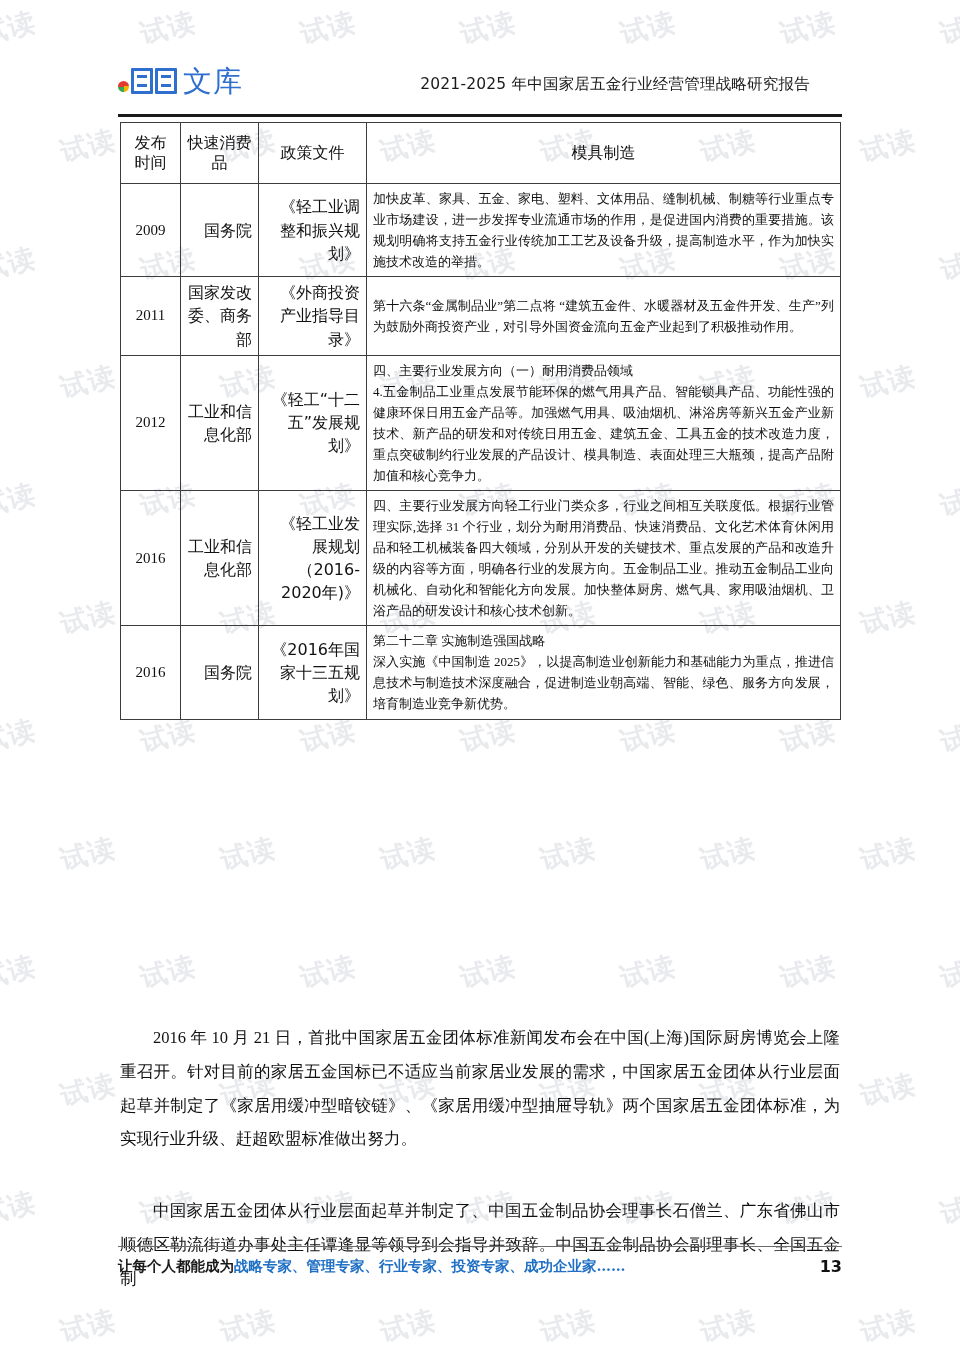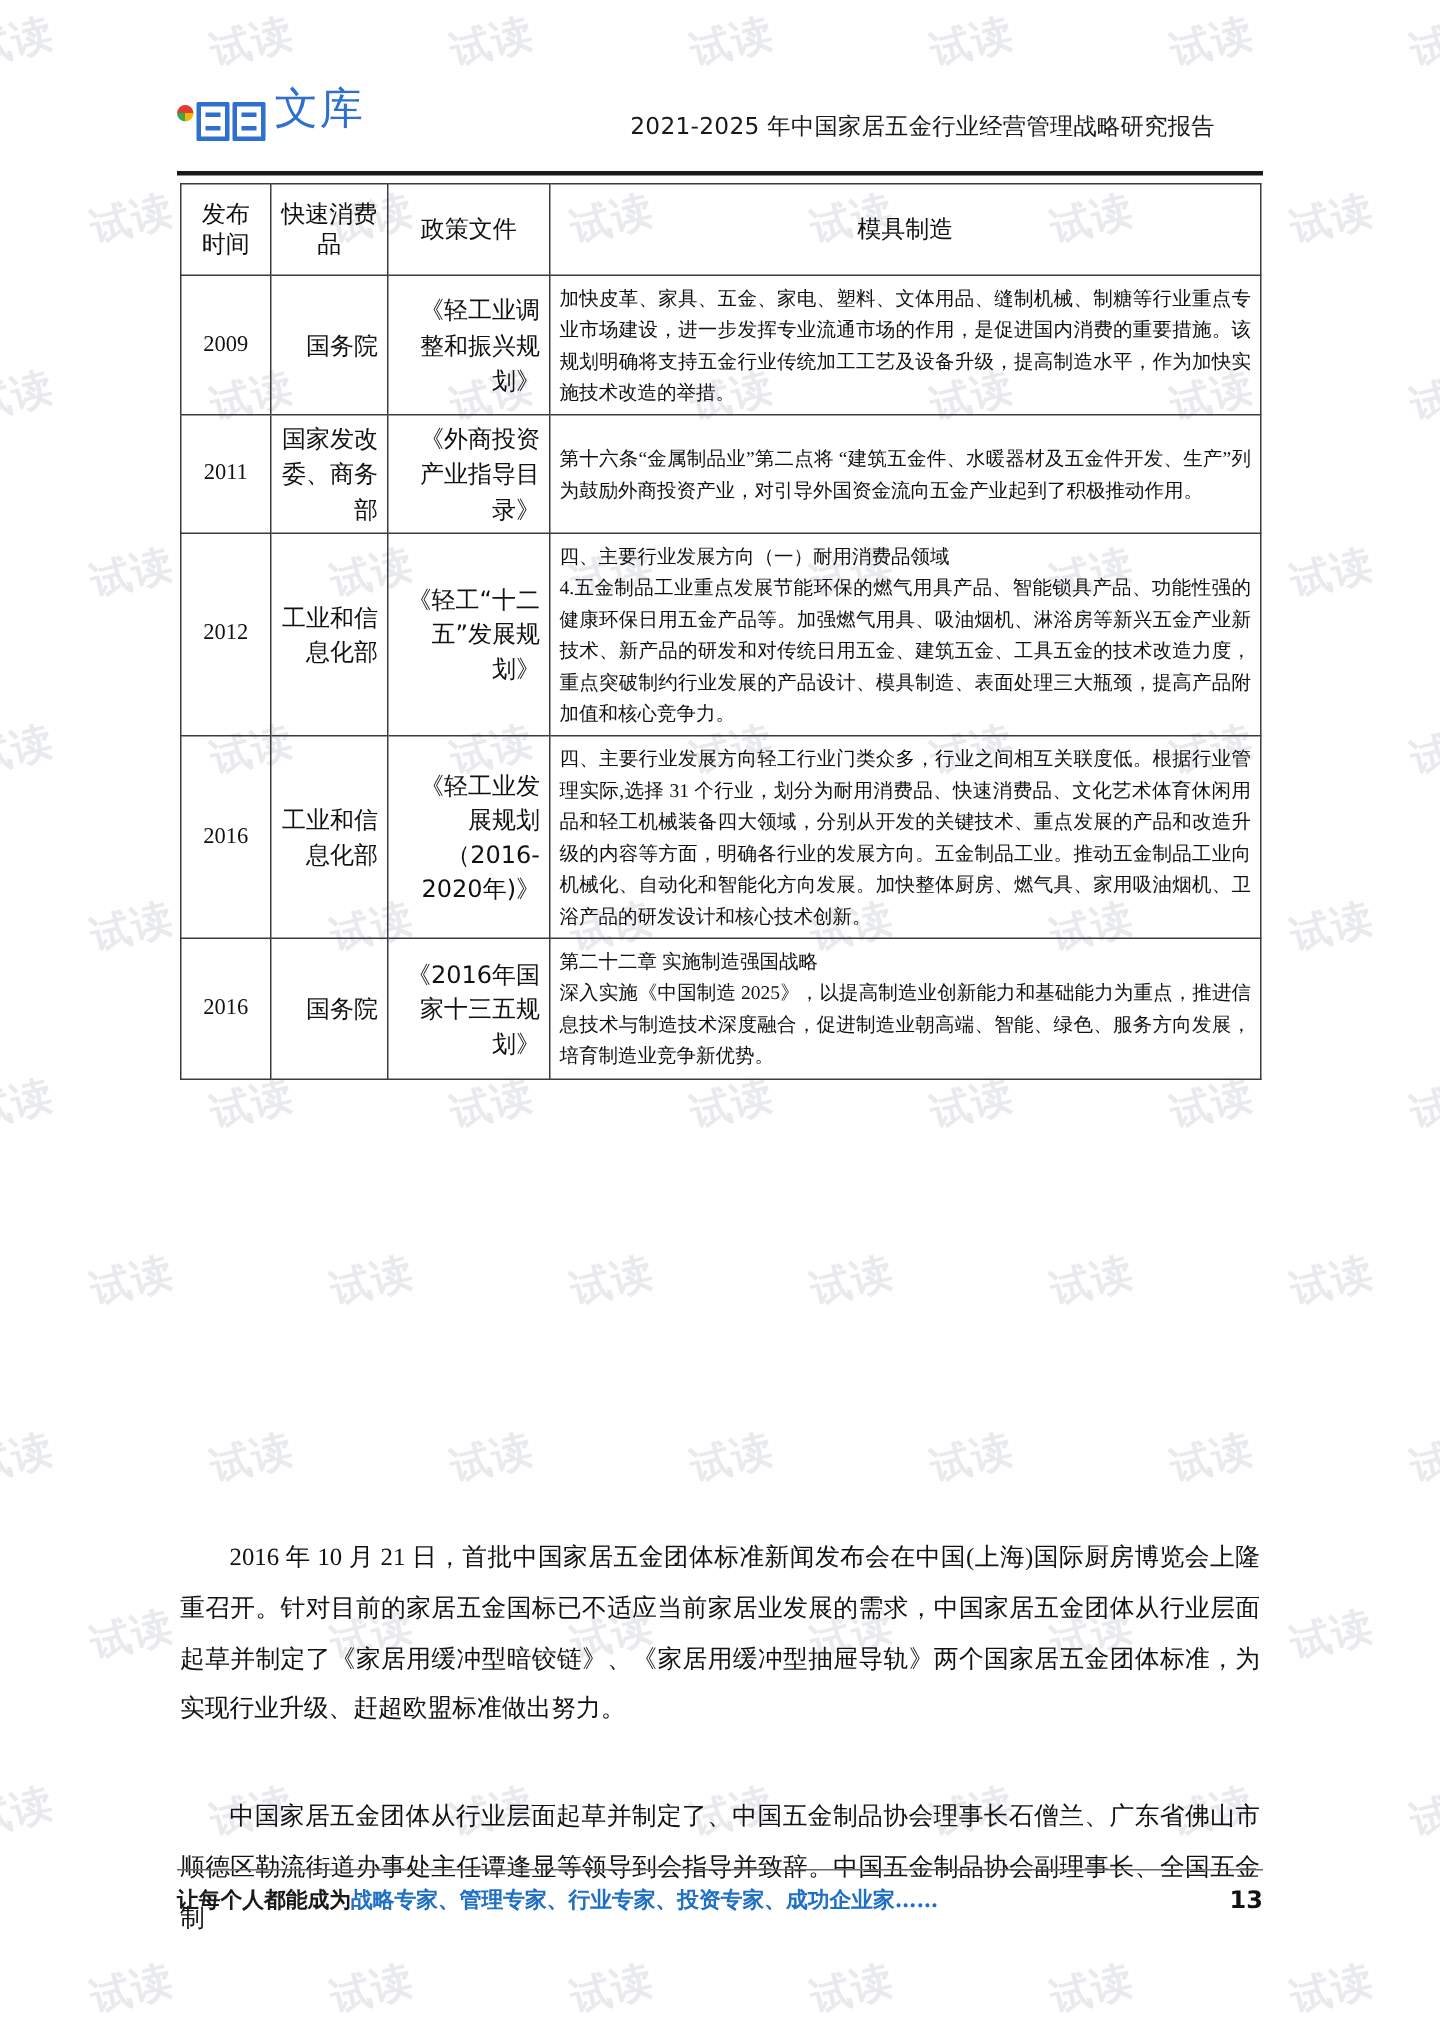"文库" .logo { align-items: none -> center; font-family: Liberation Mono, monospace -> none }
